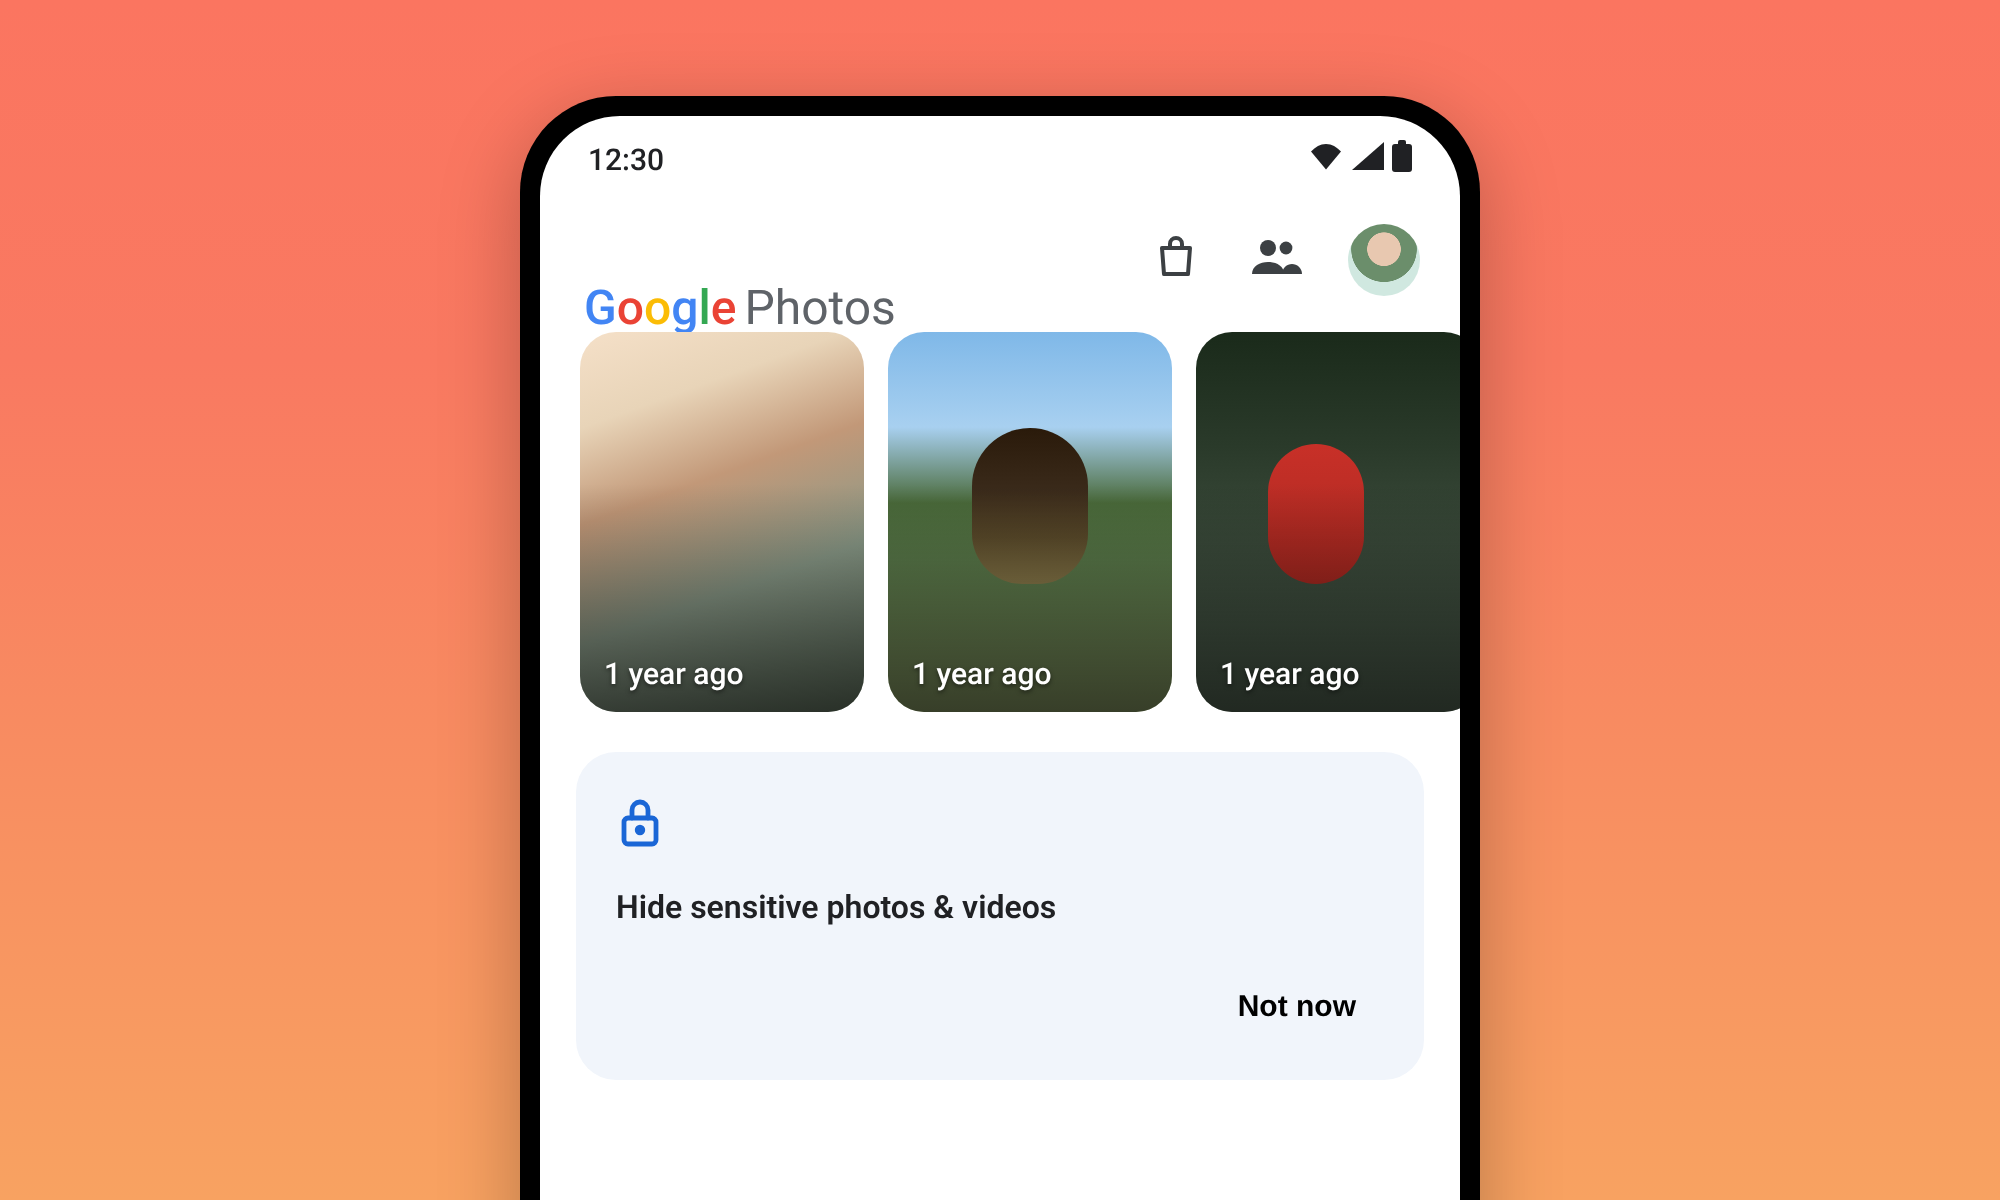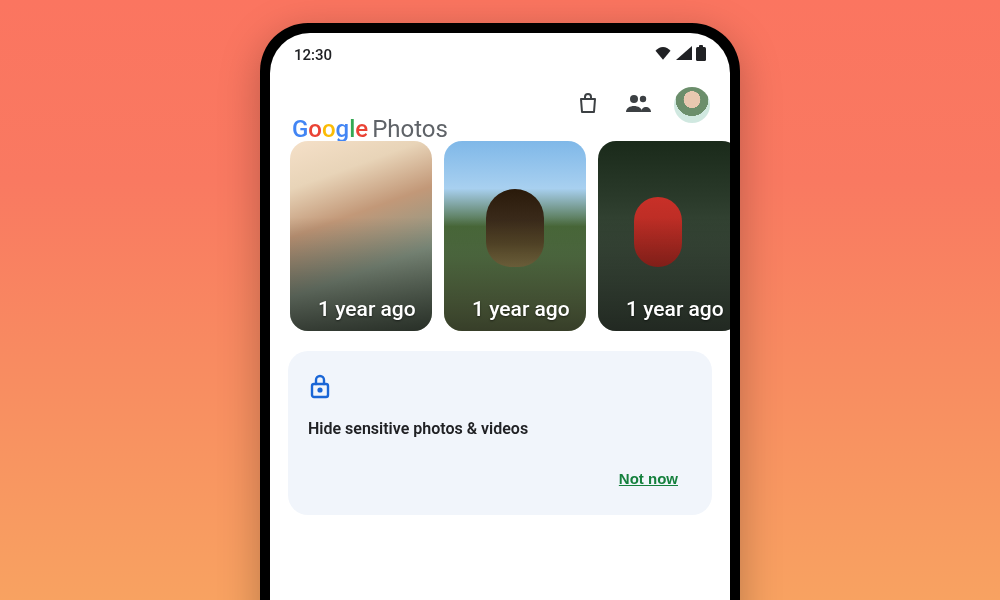"12:30" .stage { padding-top: 23px -> 48px }
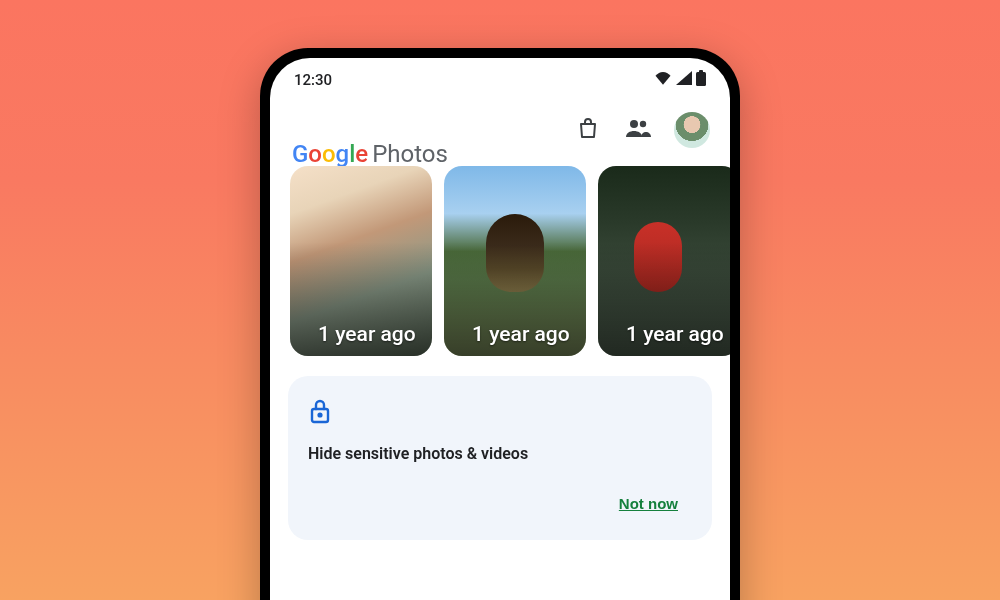"1 year ago" .memory .label { font-size: 21px -> 15px; left: 28px -> 12px }
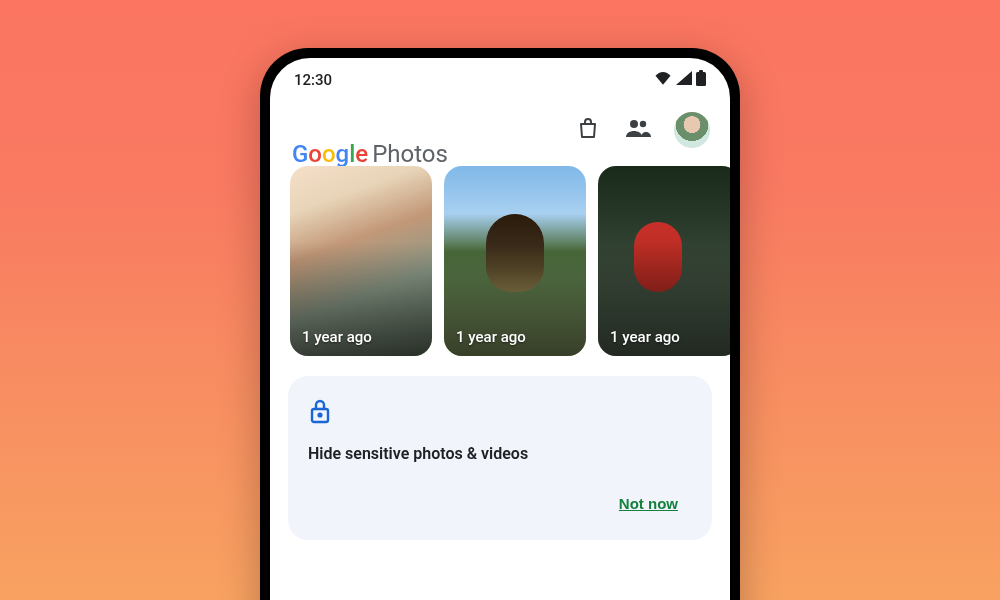"Not now" .btn-text { color: #15803d -> #000000; text-decoration: underline -> none }
